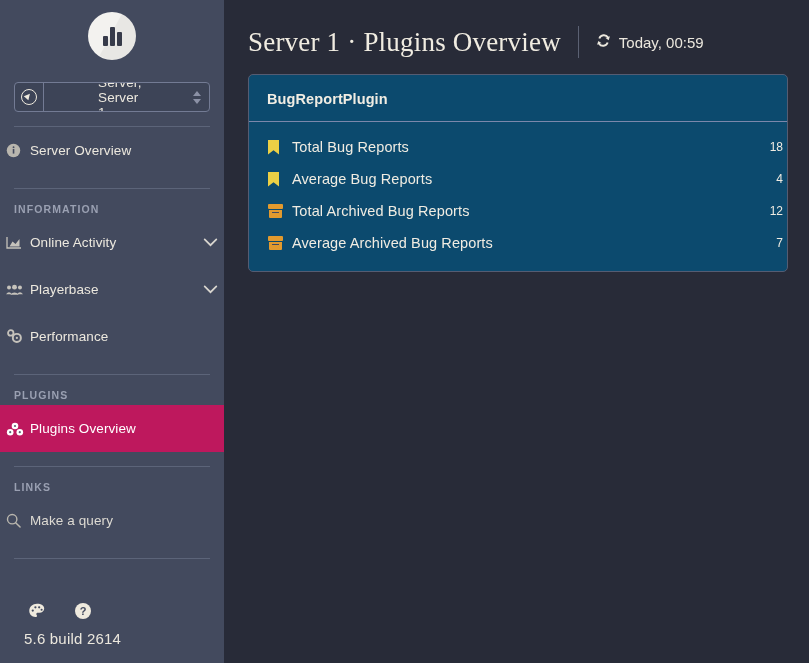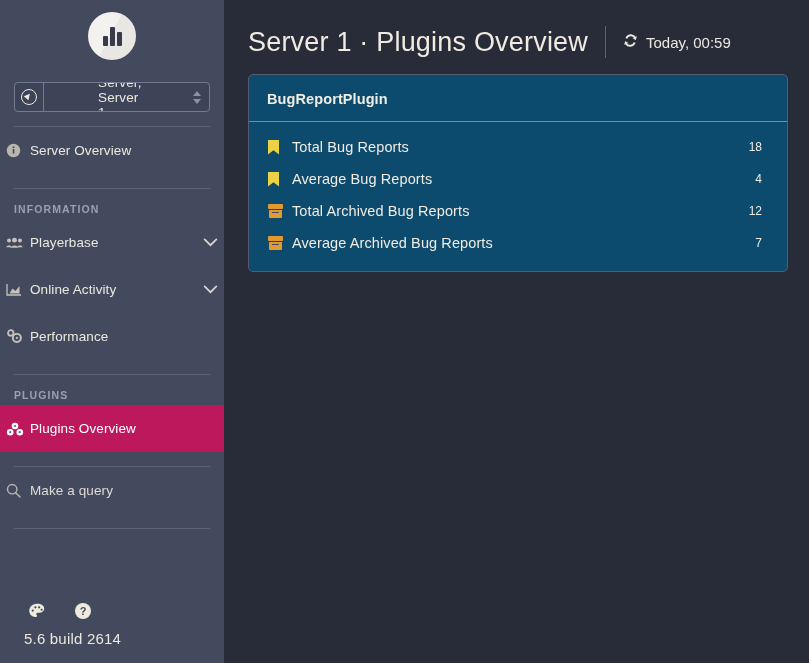"Server 1 · Plugins Overview" .page-title { font-family: none -> Liberation Serif, serif }
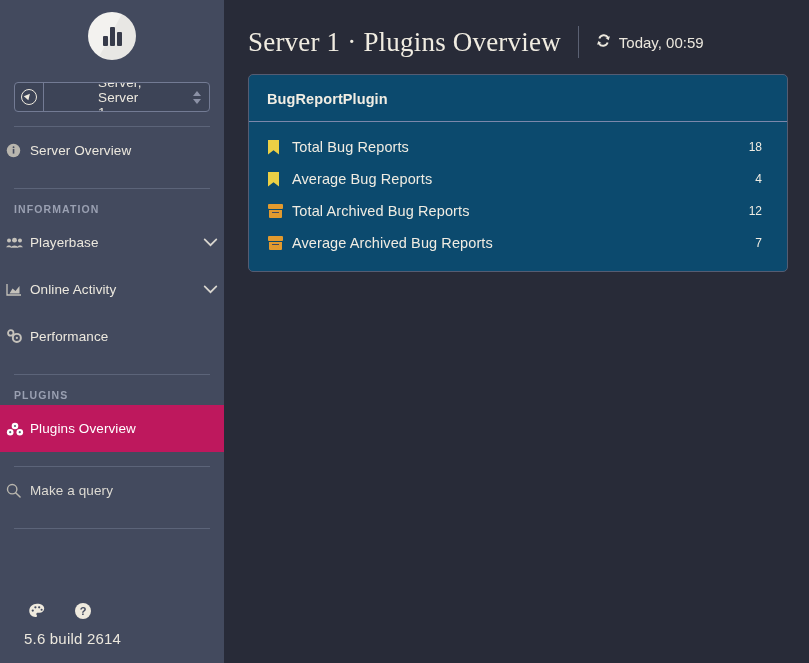"Total Bug Reports" .stat-row { padding: 8px 25px 8px 19px -> 8px 4px 8px 19px }
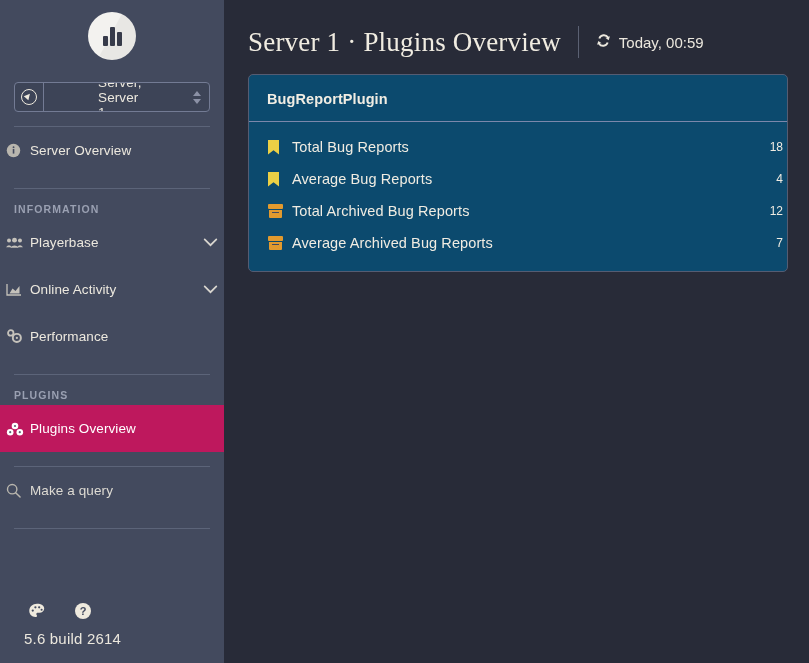"Playerbase" div.nav-item { order: before "Online Activity" -> after "Online Activity" }
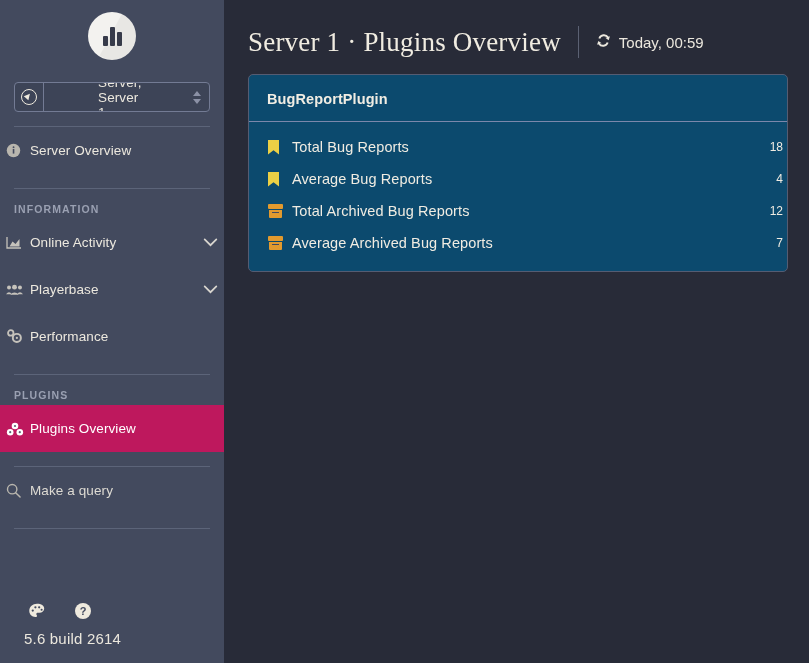"LINKS" div.section-label { html: none -> <div>LINKS</div> }
